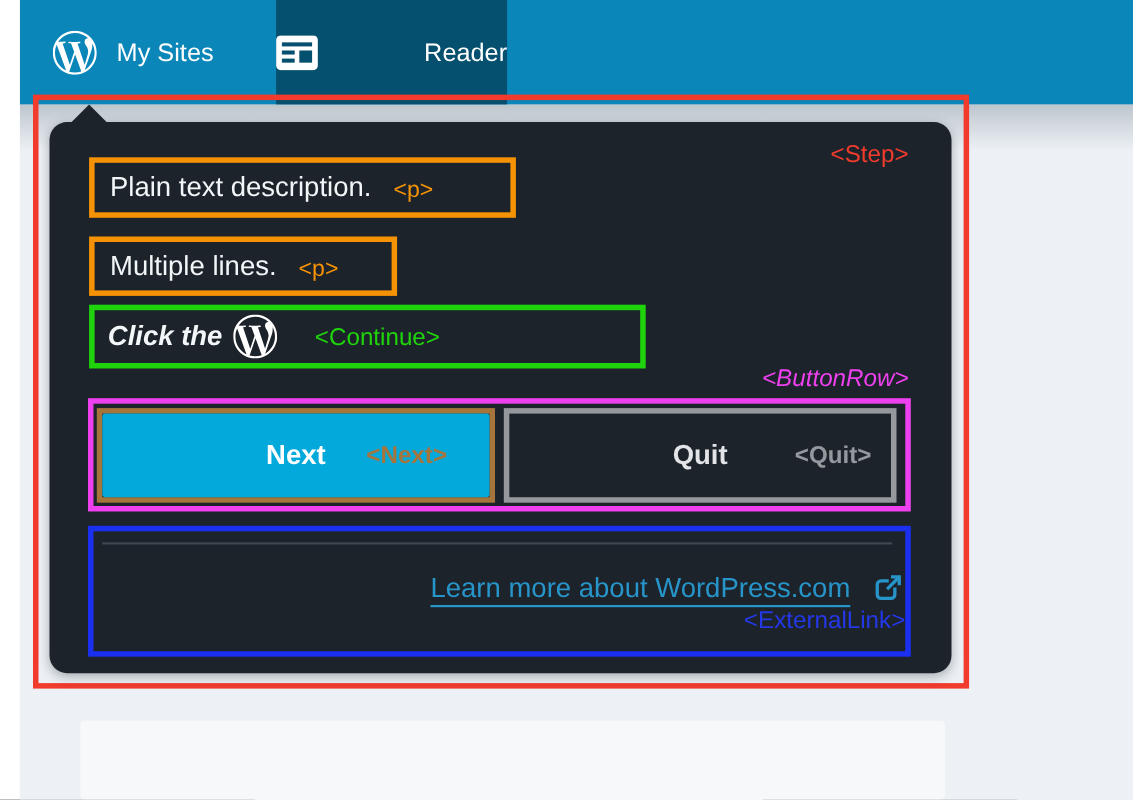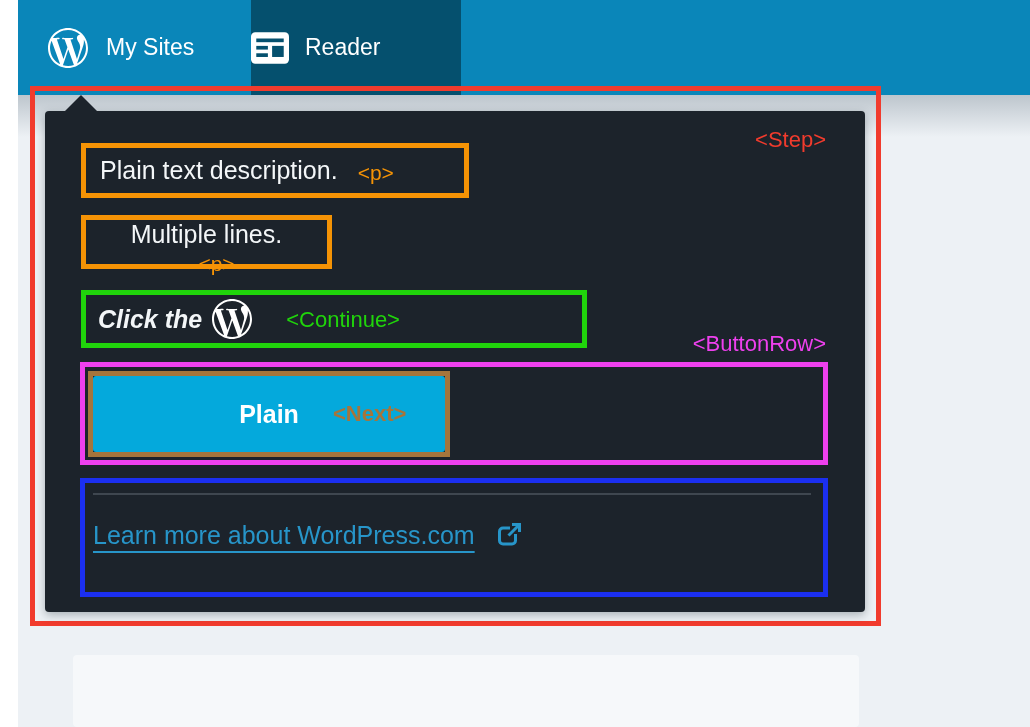"Reader" .reader-tab { justify-content: flex-start -> space-between }
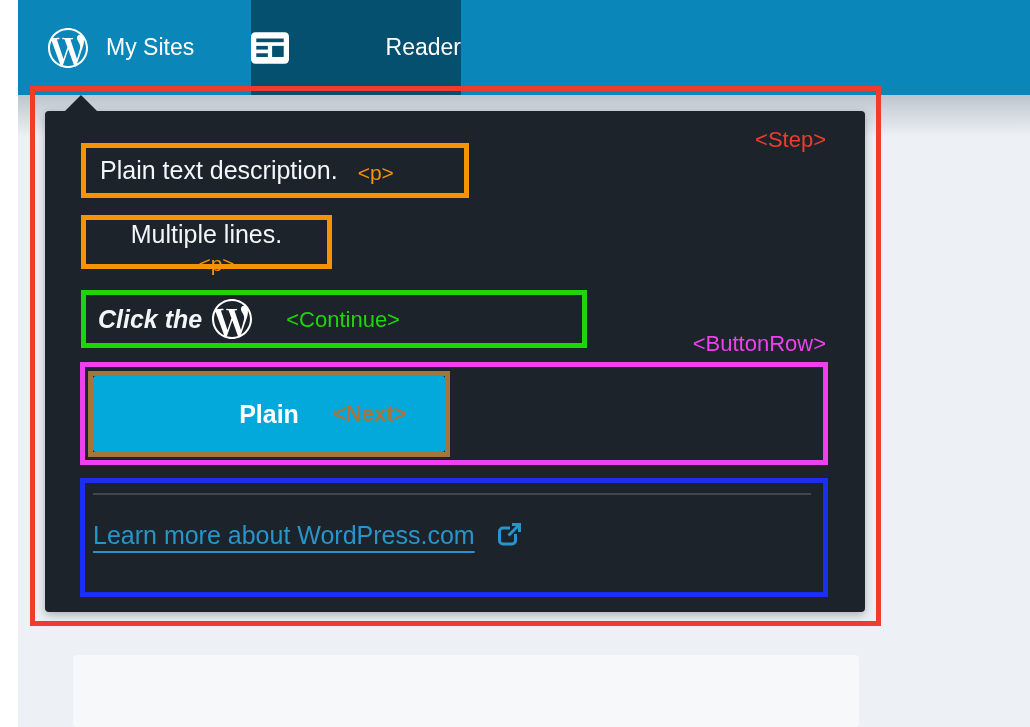"<Step>" .popup { border-radius: 4px -> 16px }
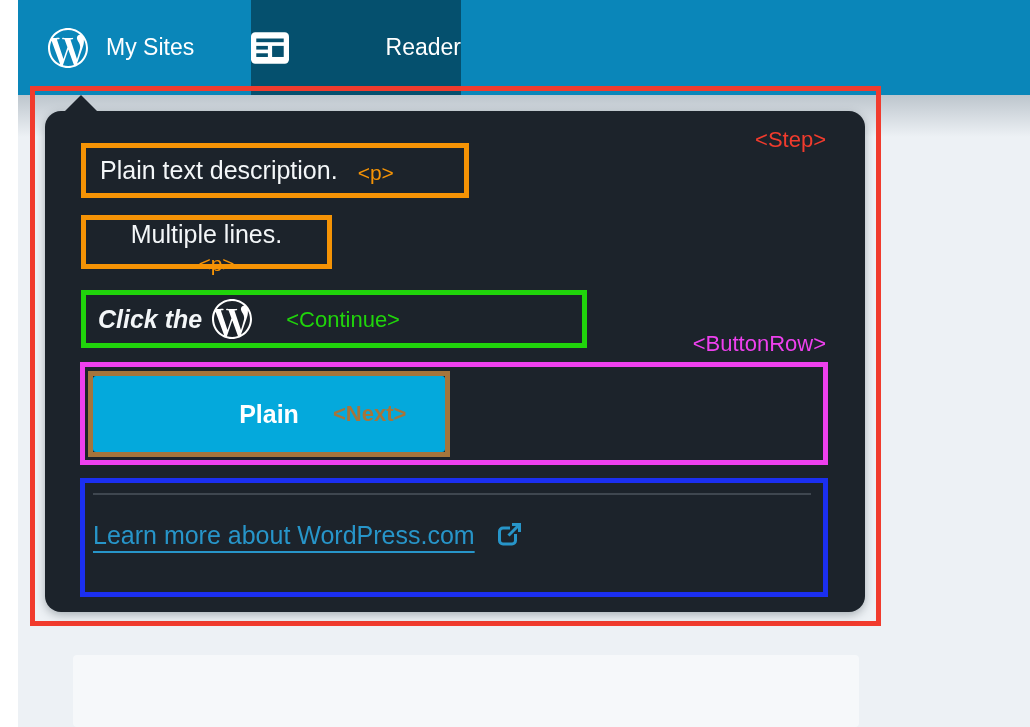"Multiple lines." .p2 { flex-direction: column -> none; width: 251px -> 280px }
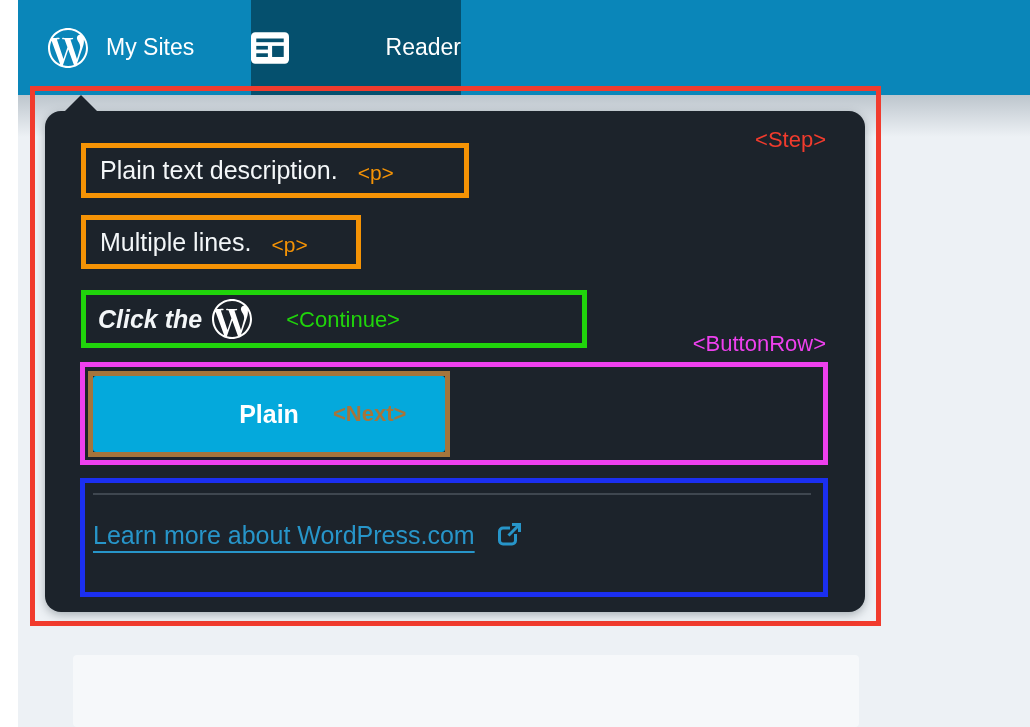"Click the" .continue-anno { top: 179px -> 166px }
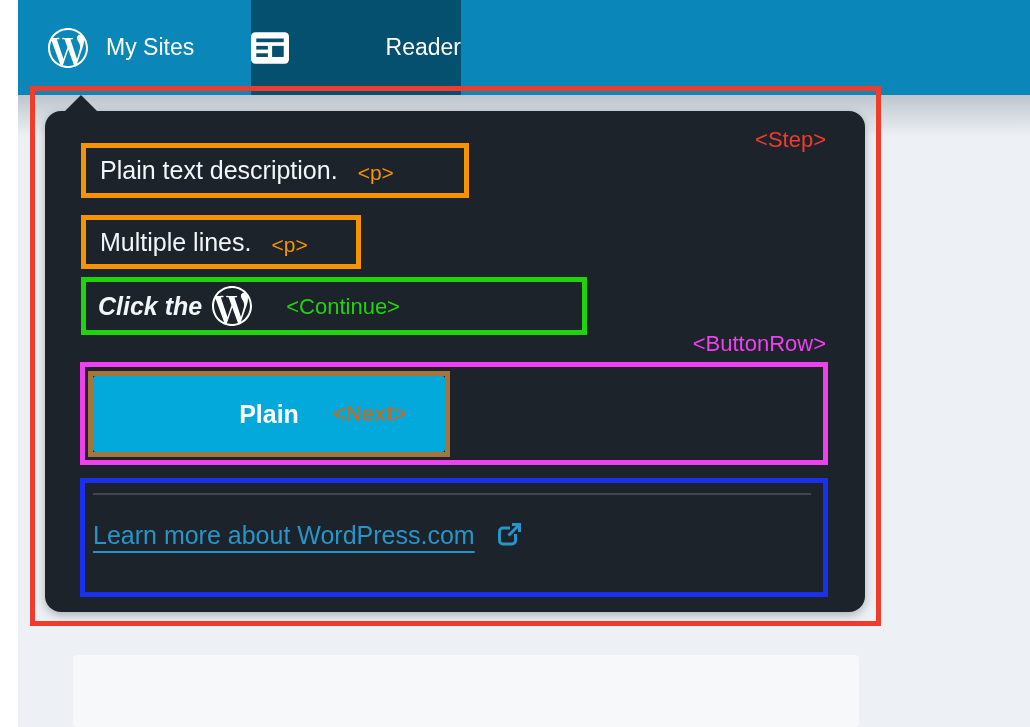"<ButtonRow>" .tag-buttonrow { font-style: none -> italic }
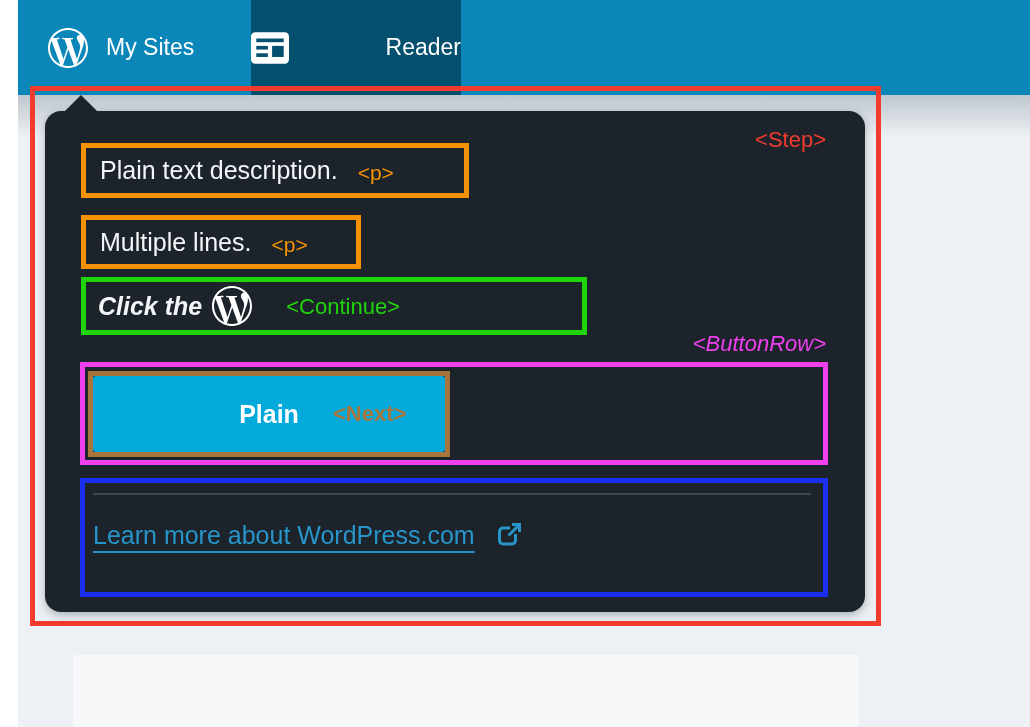"Plain" span { text: Plain -> Next }
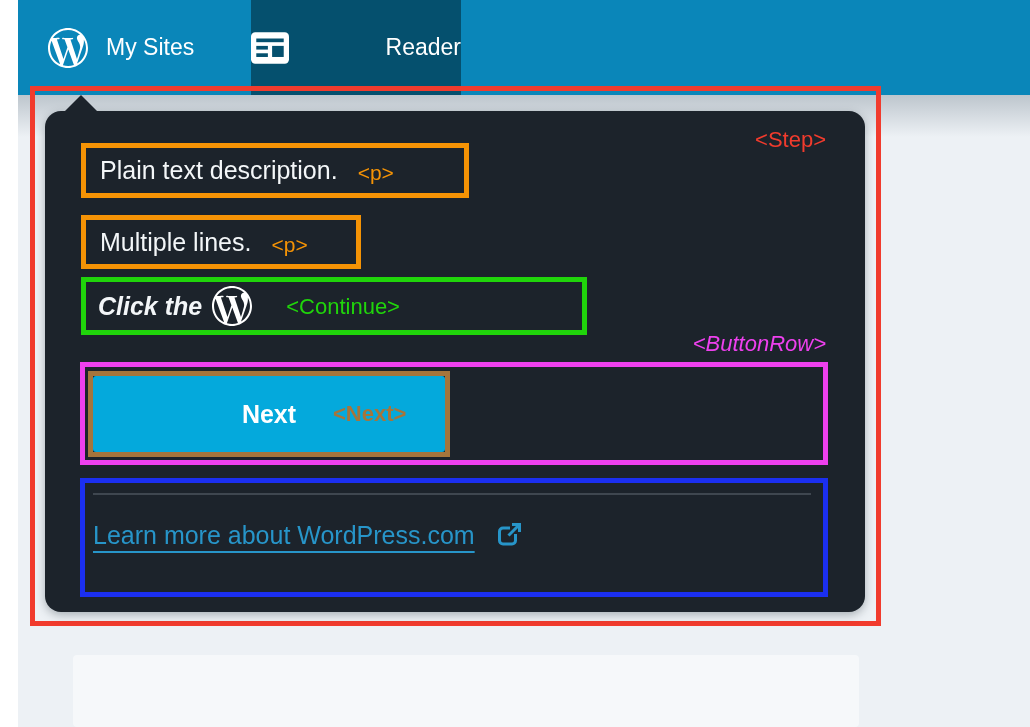"Quit" div.anno { html: none -> <div> <button> <span>Quit</span> <span>&lt;Quit&gt;</span> </button> </div> }
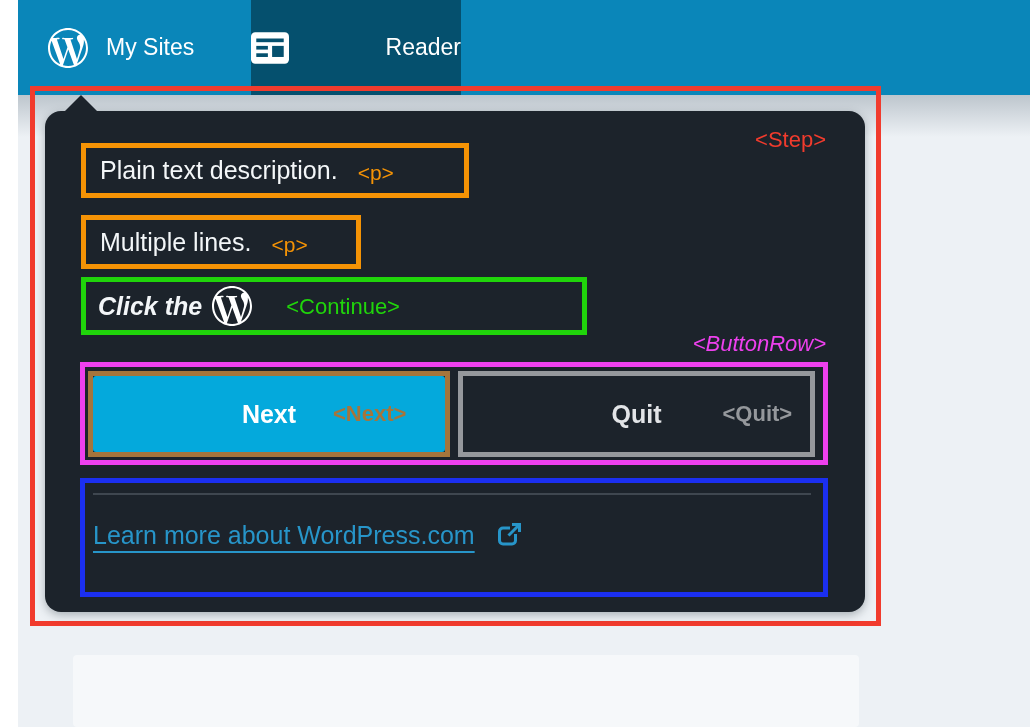"Learn more about WordPress.com" .link-row { flex-direction: none -> column }
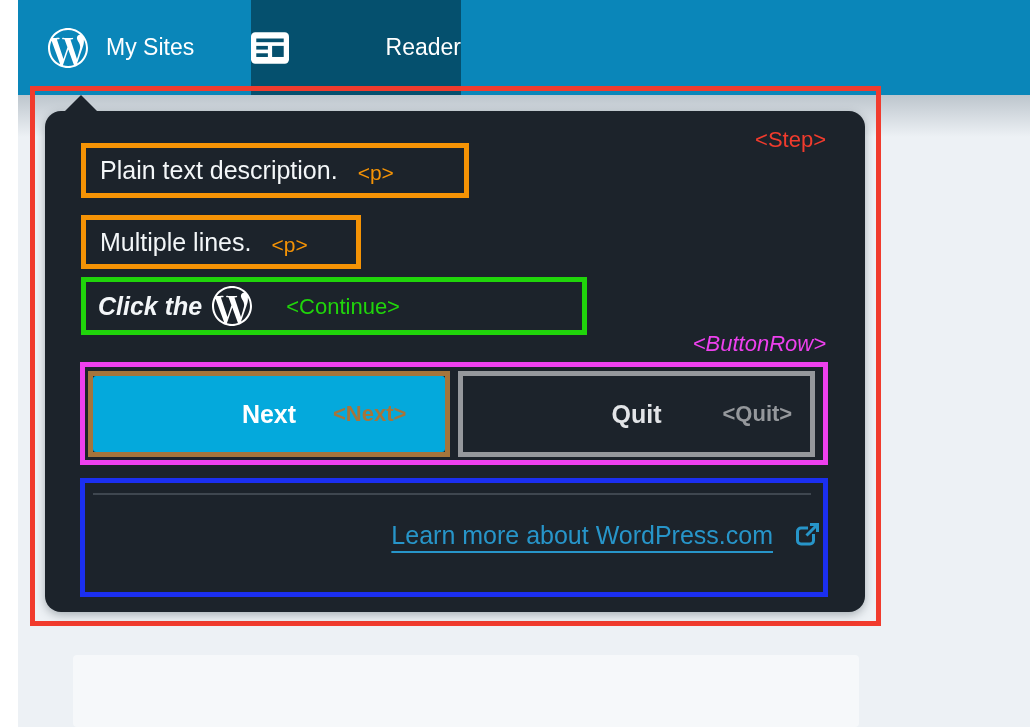"<ExternalLink>" span.tag { html: none -> <span>&lt;ExternalLink&gt;</span> }
